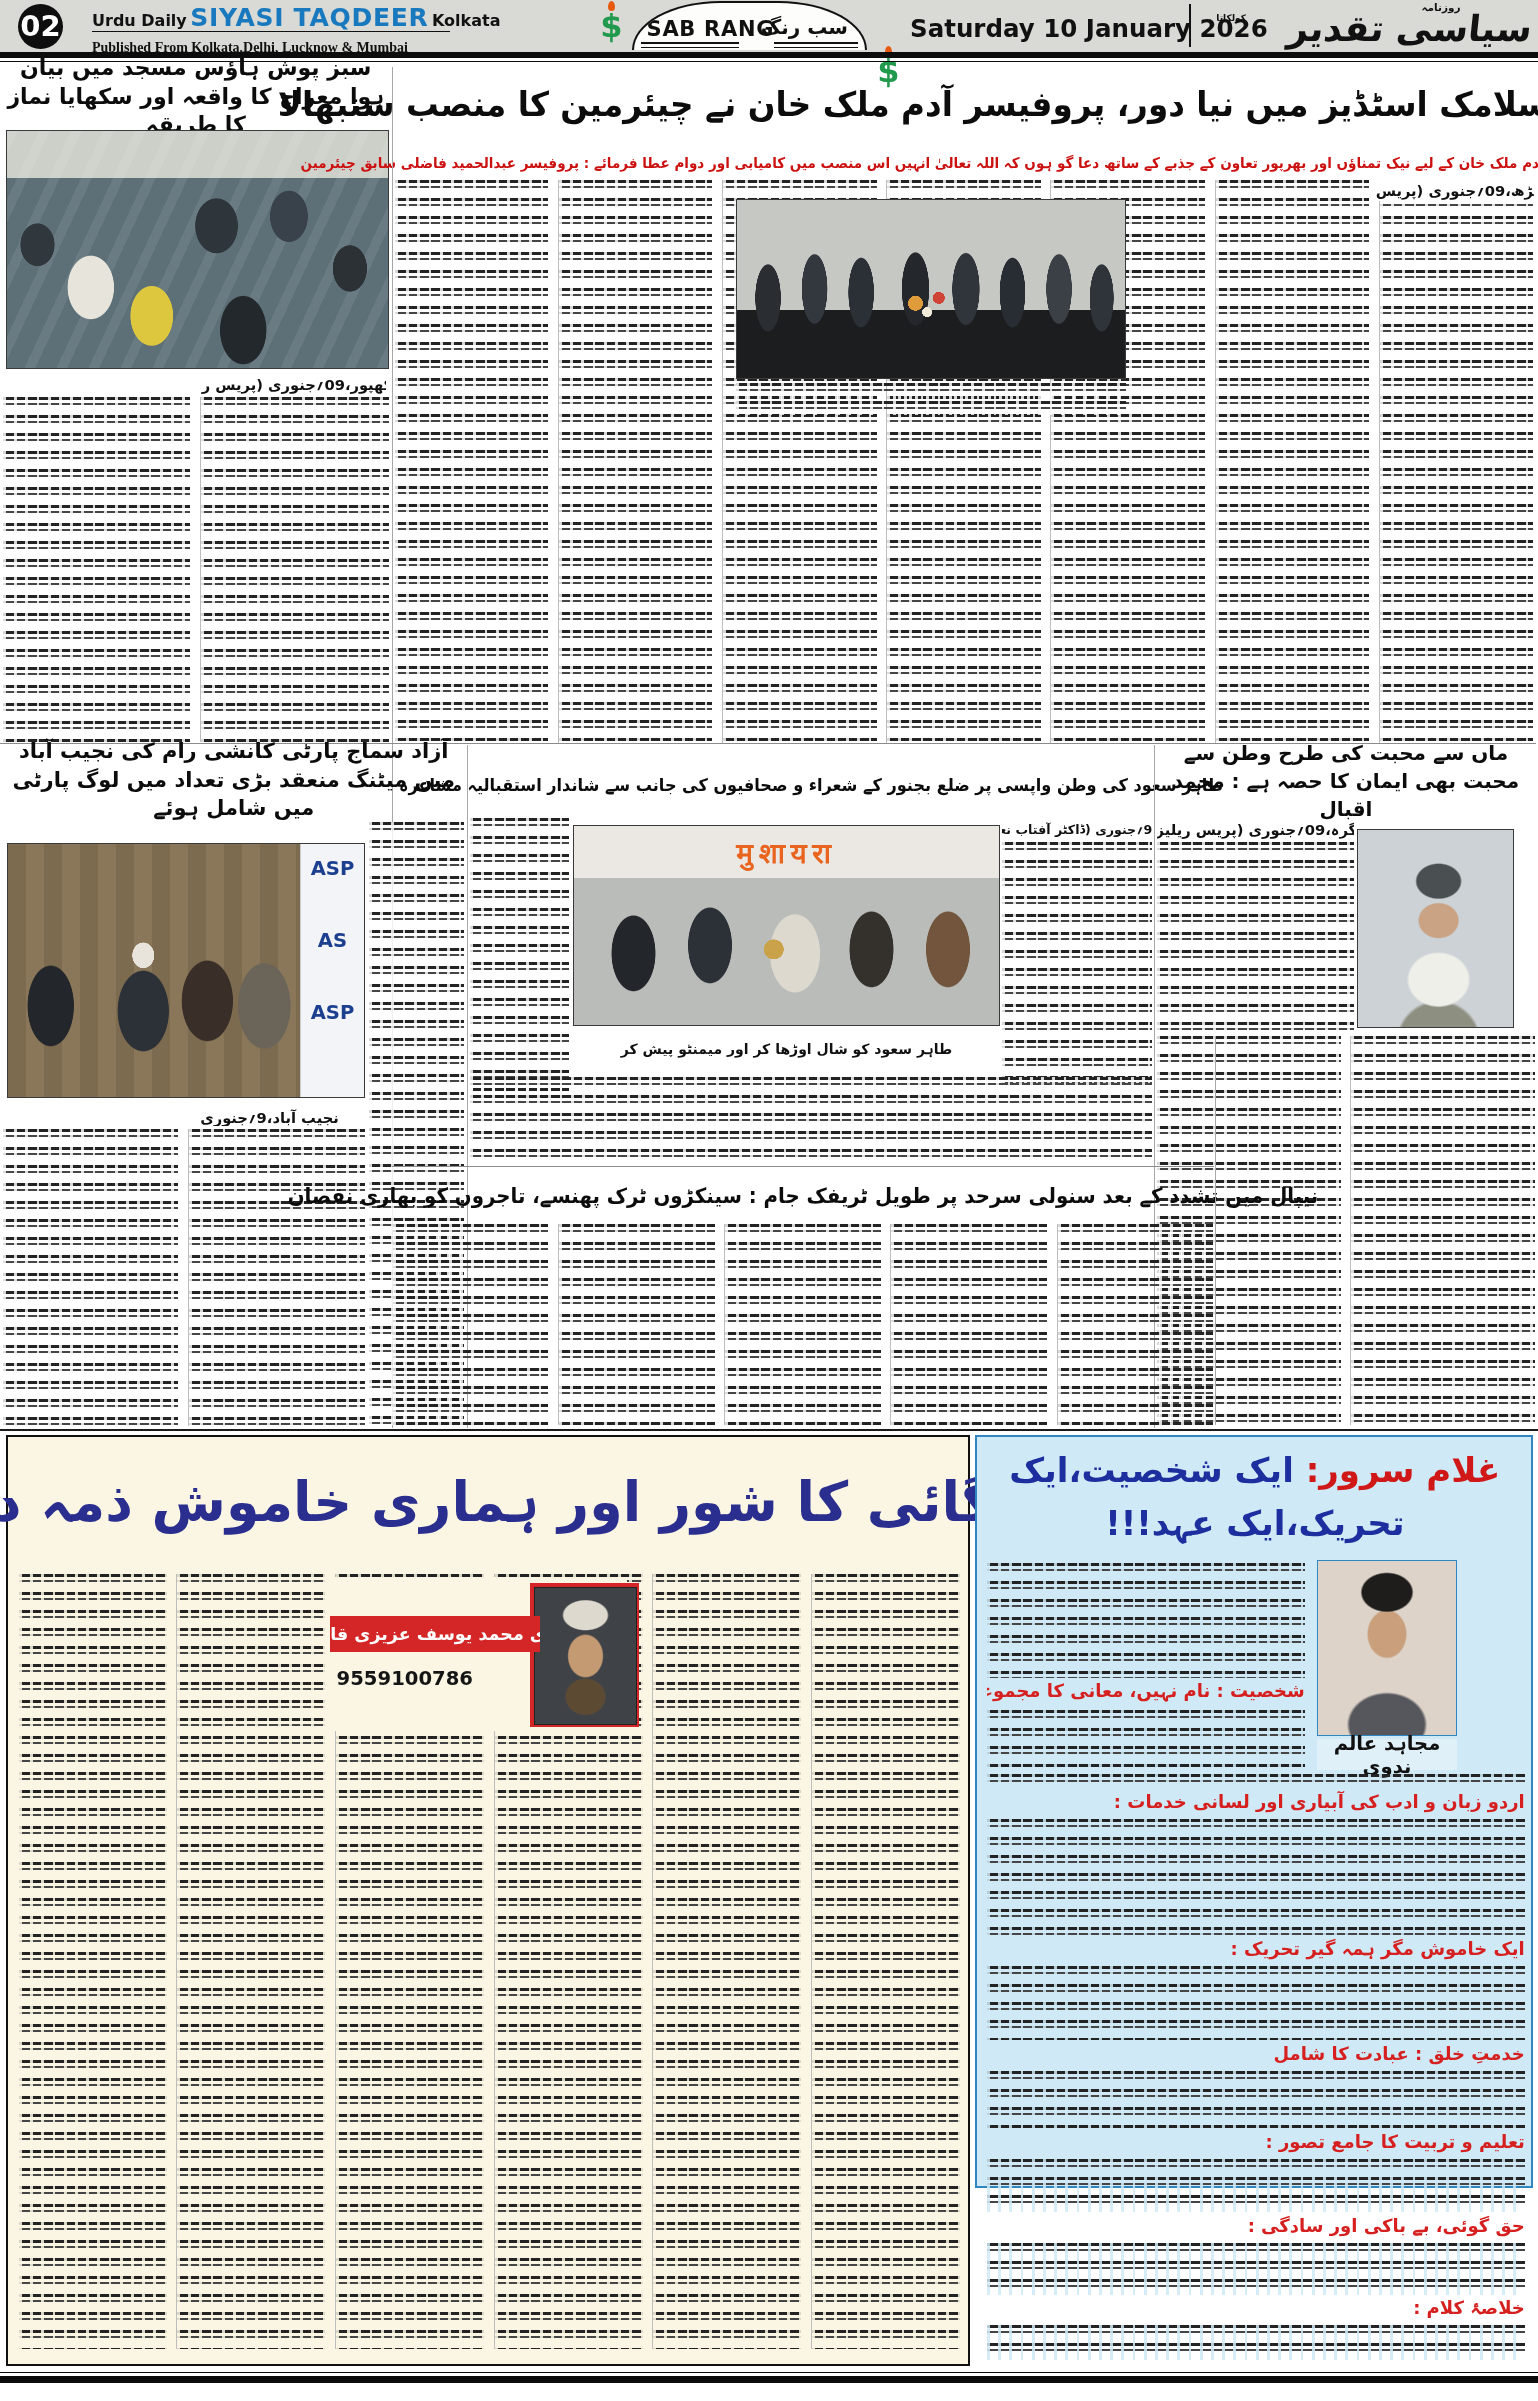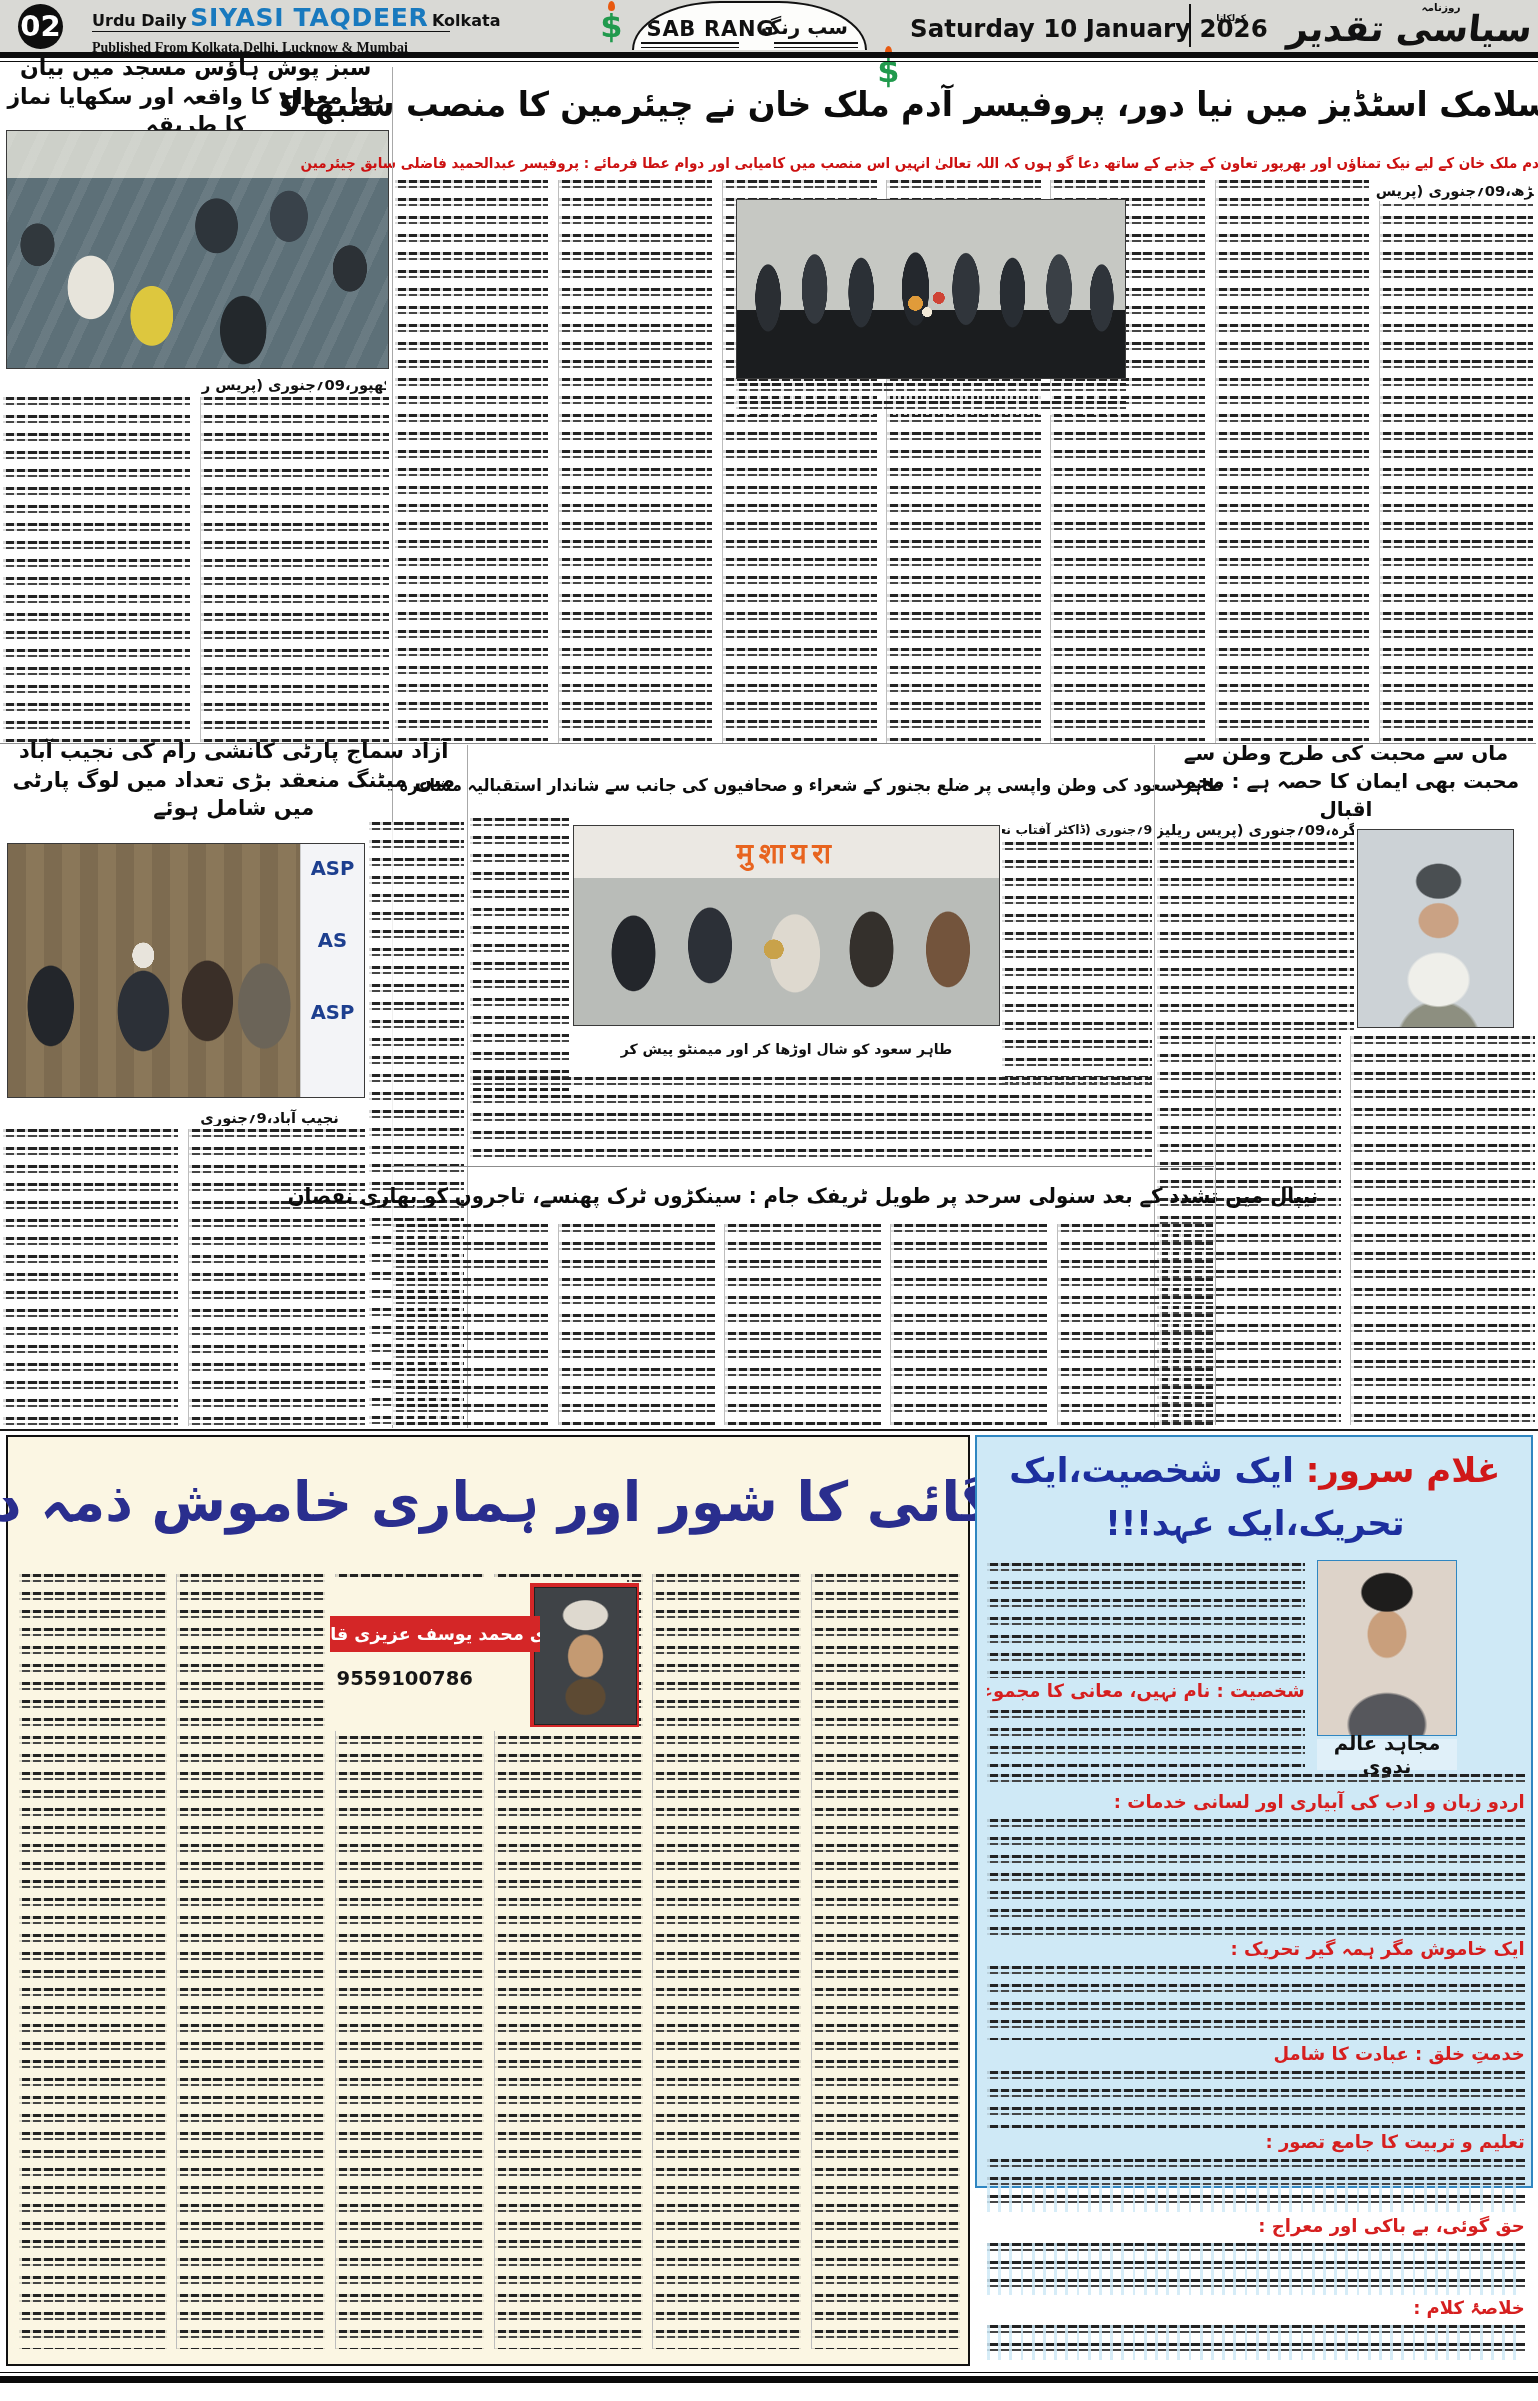"حق گوئی، بے باکی اور" div.abs { text: معراج -> سادگی }
